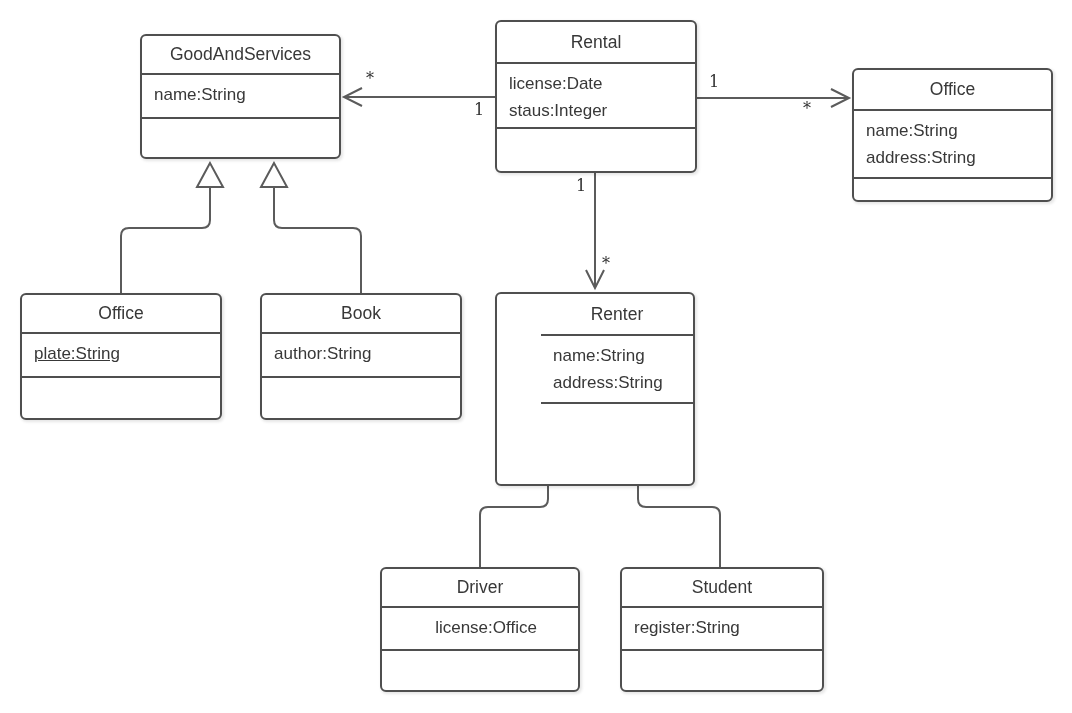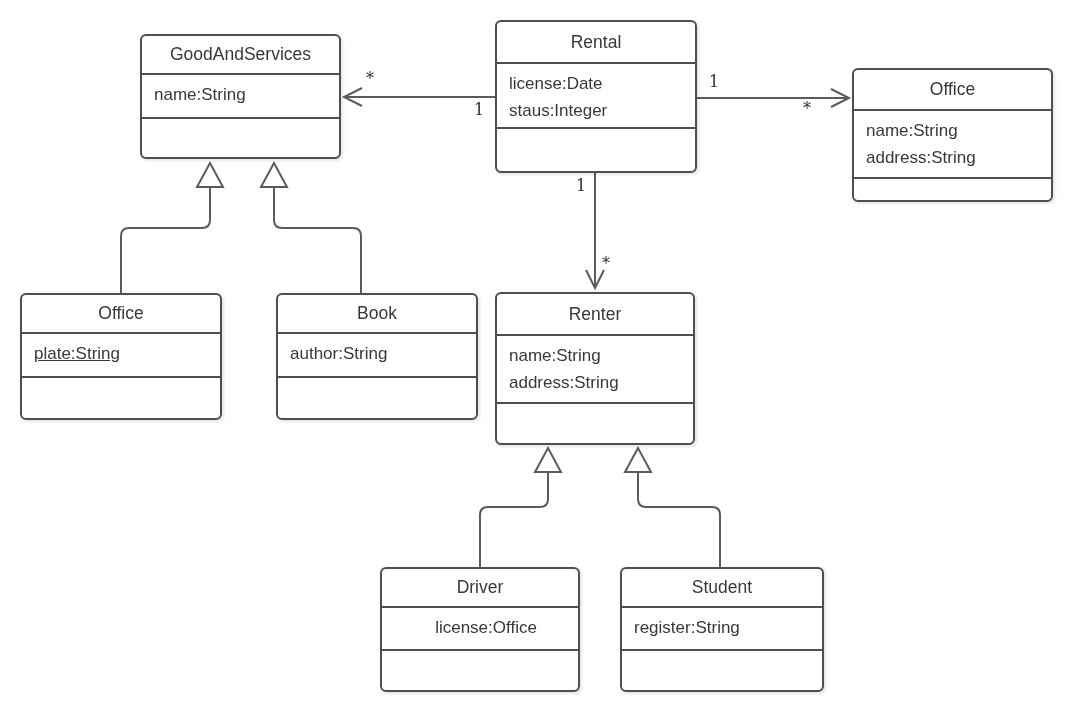"Book" #cls-book { margin-left: 16px -> none }
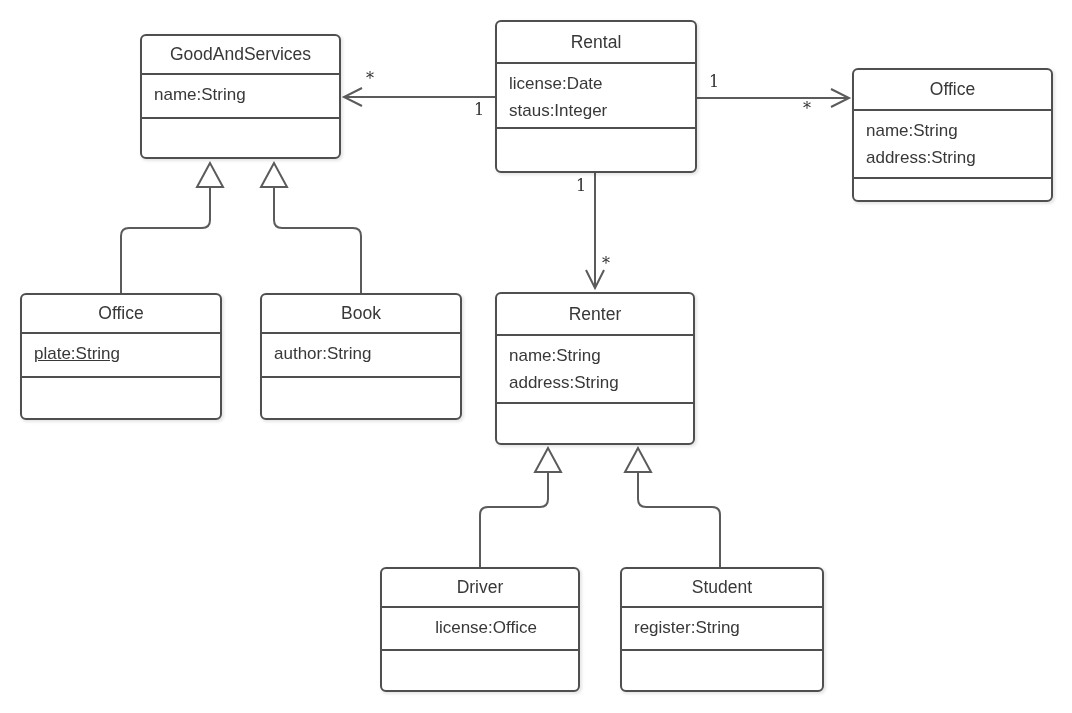"Renter" #cls-renter { height: 153px -> 194px; padding-left: none -> 44px }
